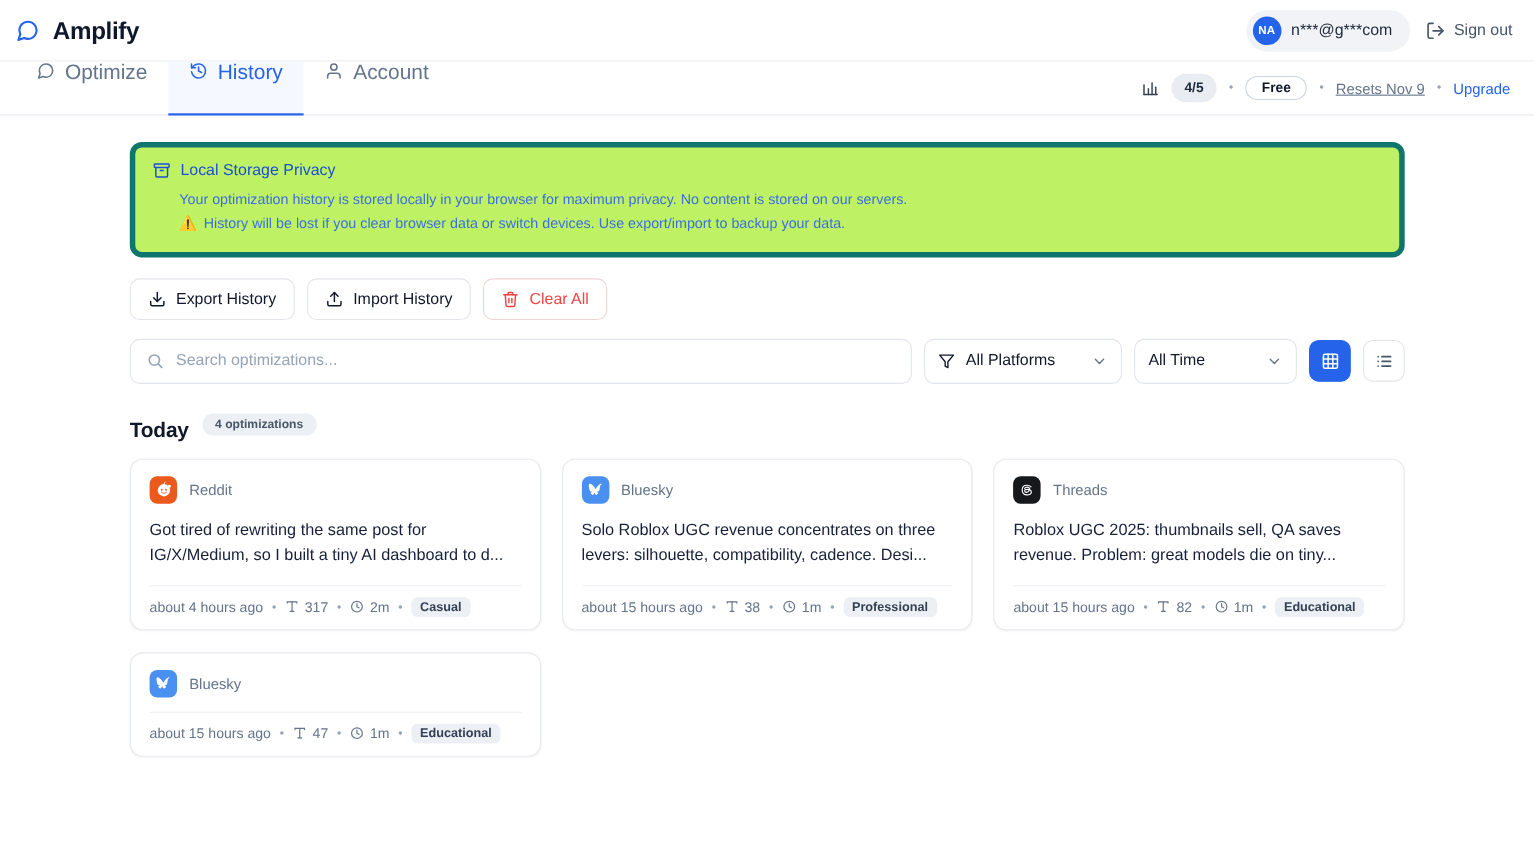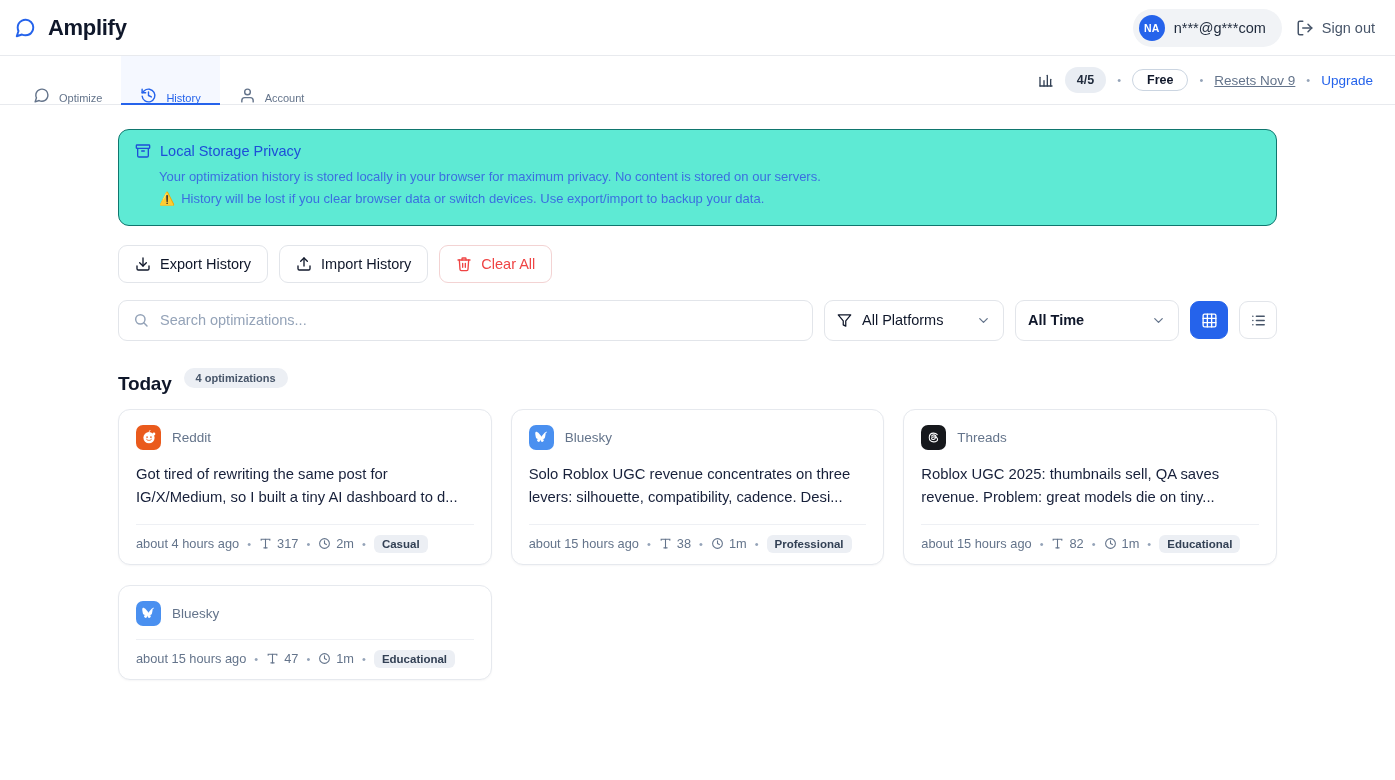"Optimize" .tab { align-items: flex-end -> flex-start; font-size: 11px -> 19px }
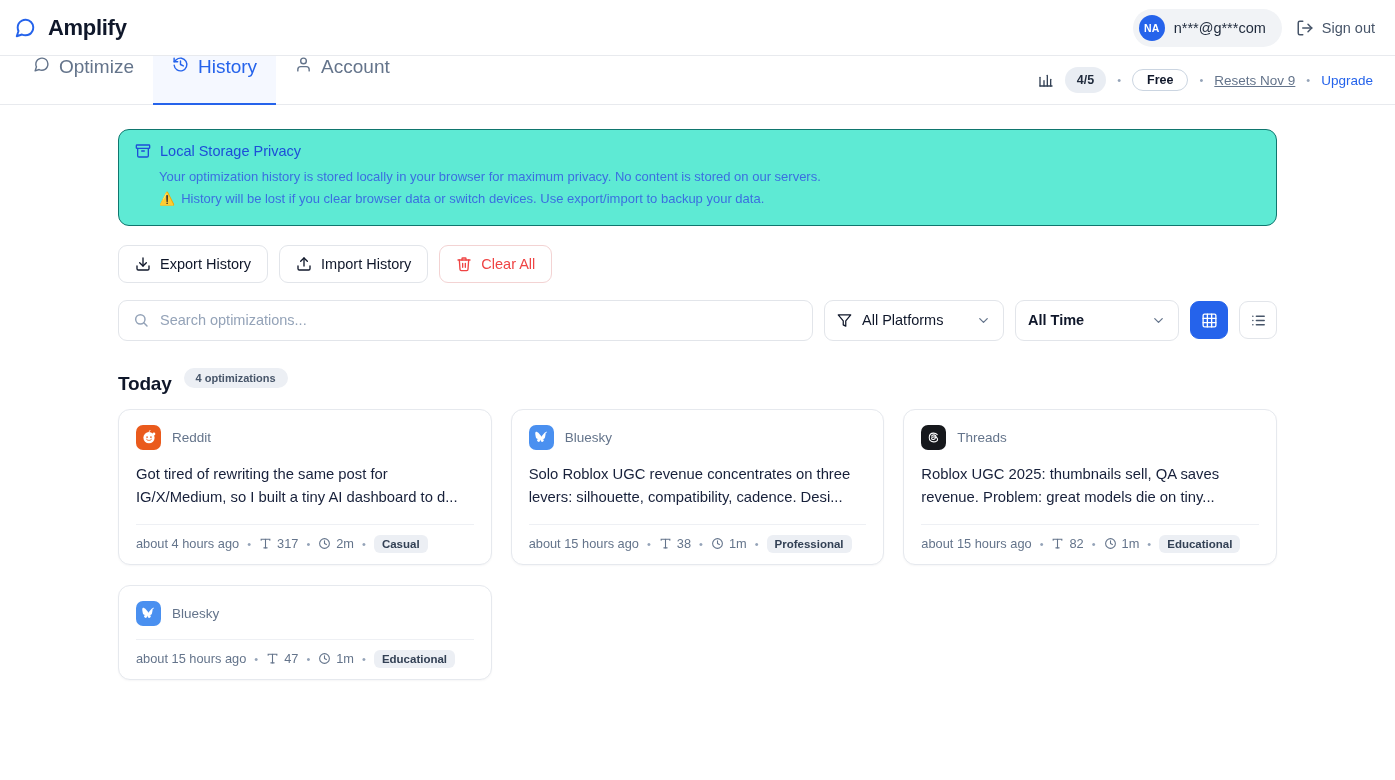"Local Storage Privacy" .banner { background: #5eead4 -> #bef264; border: 1px solid #0f766e -> 5px solid #0f766e }
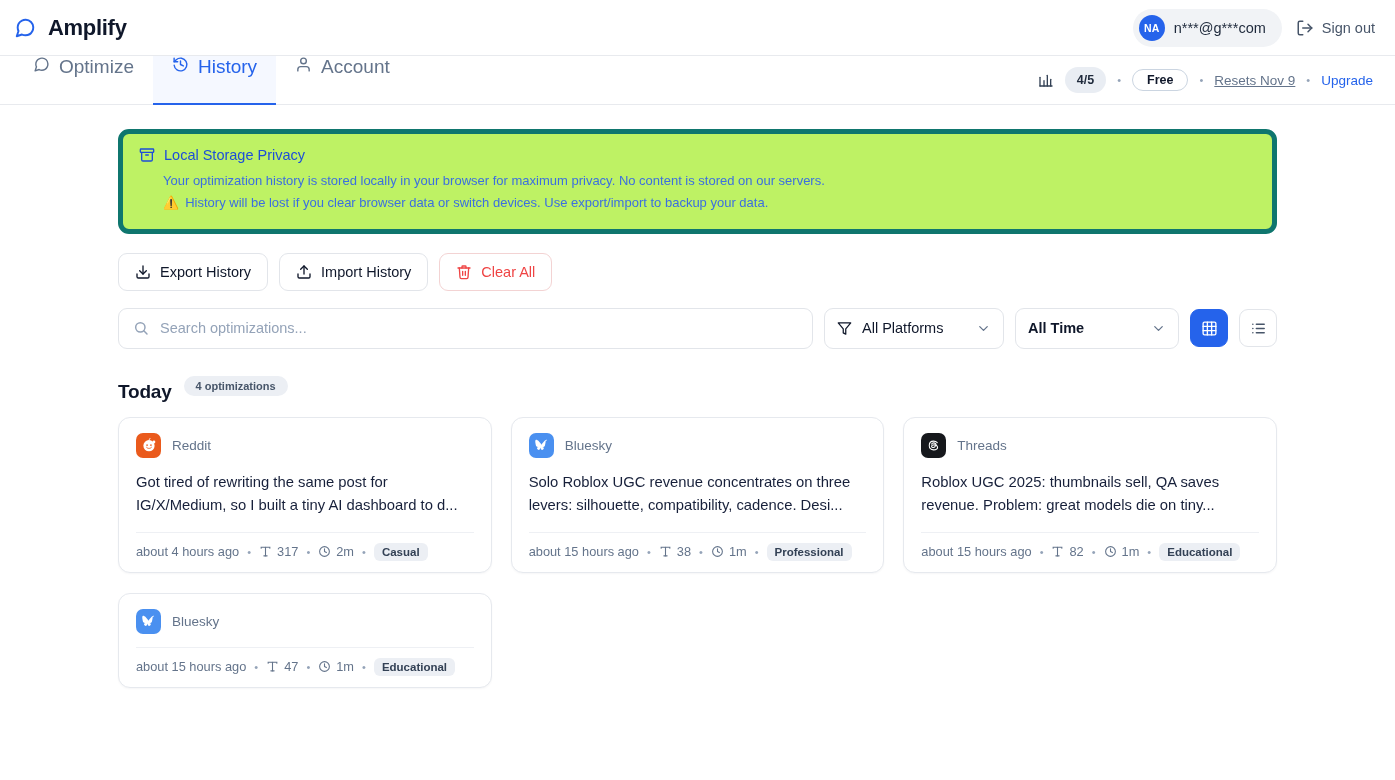"All Time" .select.time { font-weight: bold -> none; width: 164px -> 148px }
